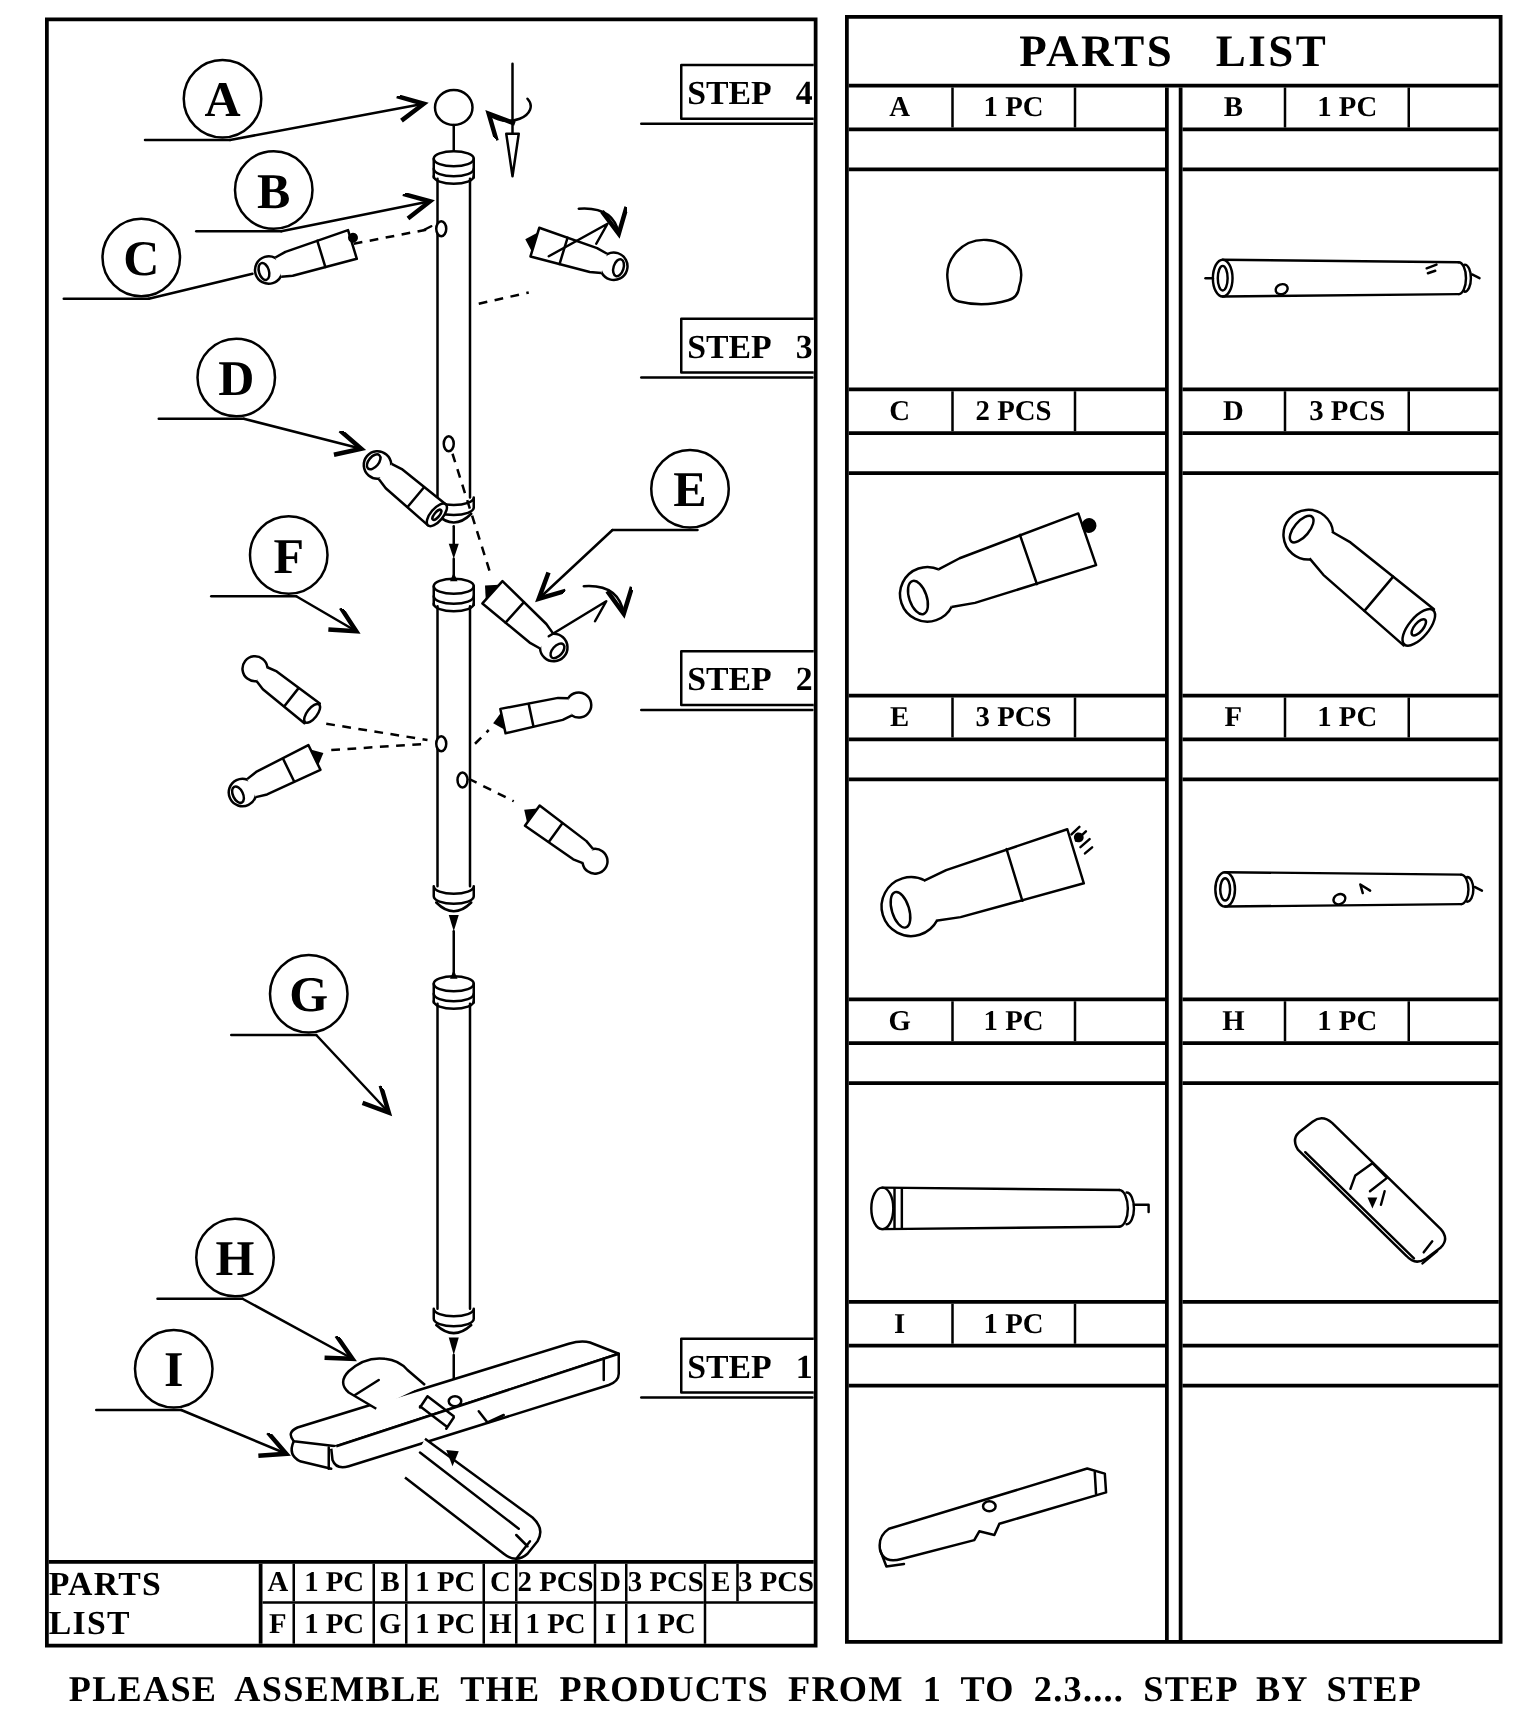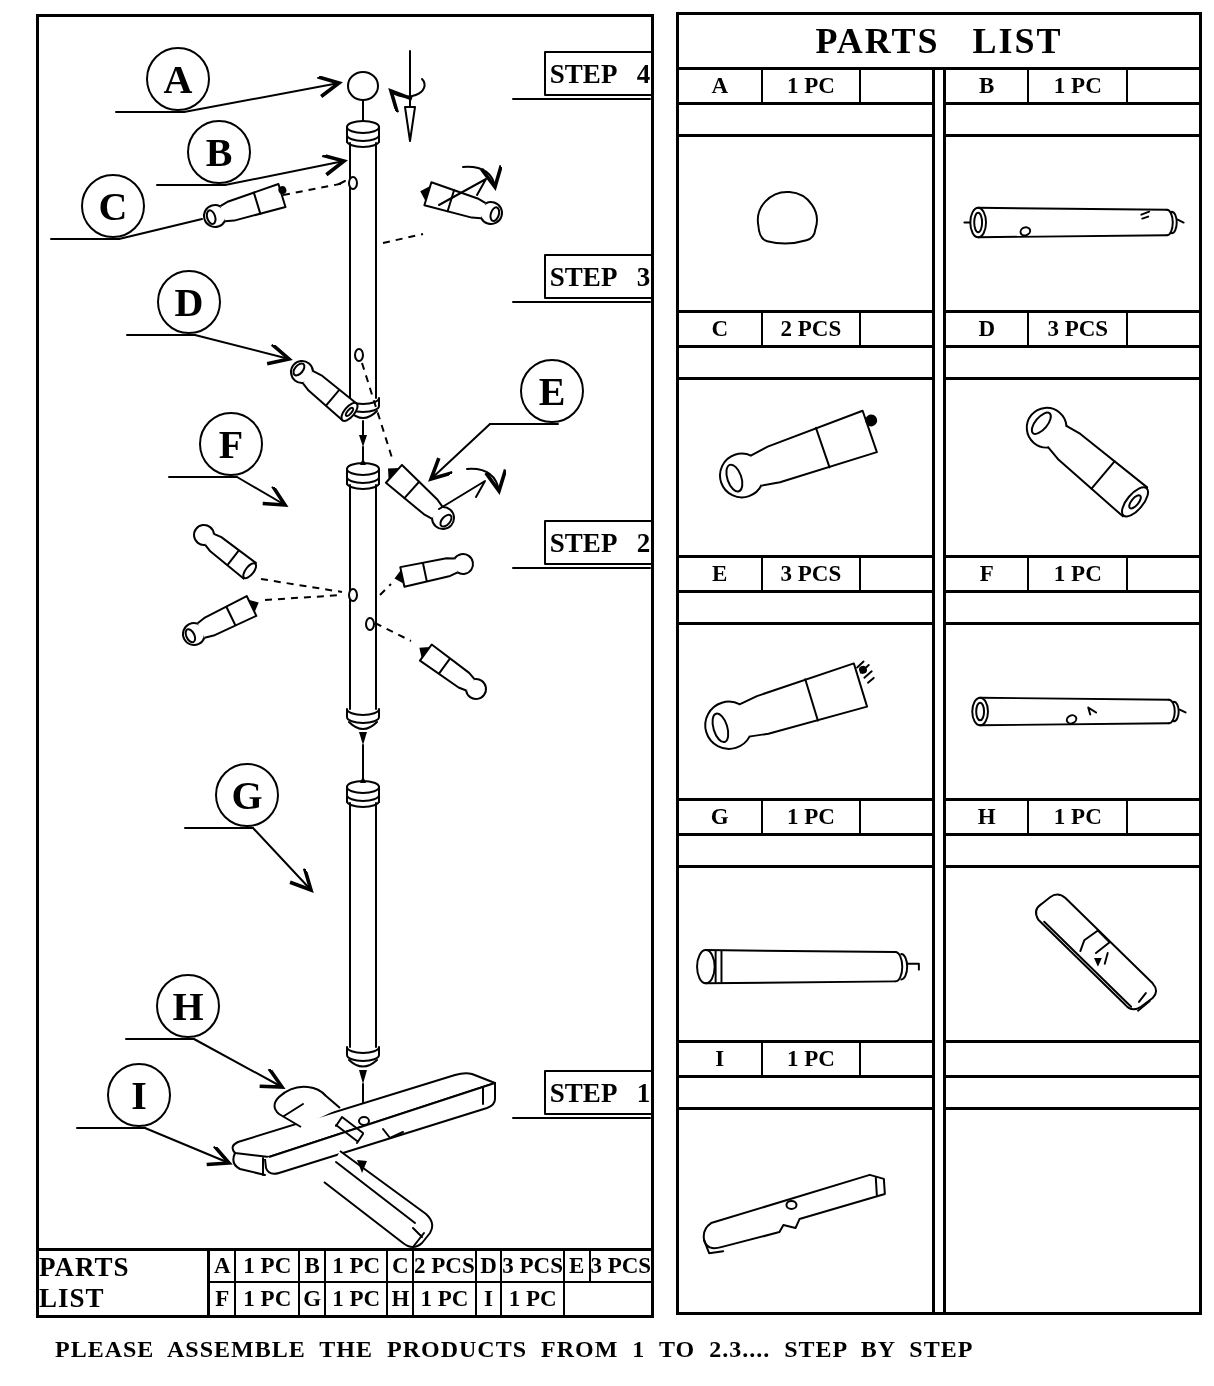"PLEASE ASSEMBLE THE PRODUCTS FROM" #footer-text { font-size: 24px -> 29px }
